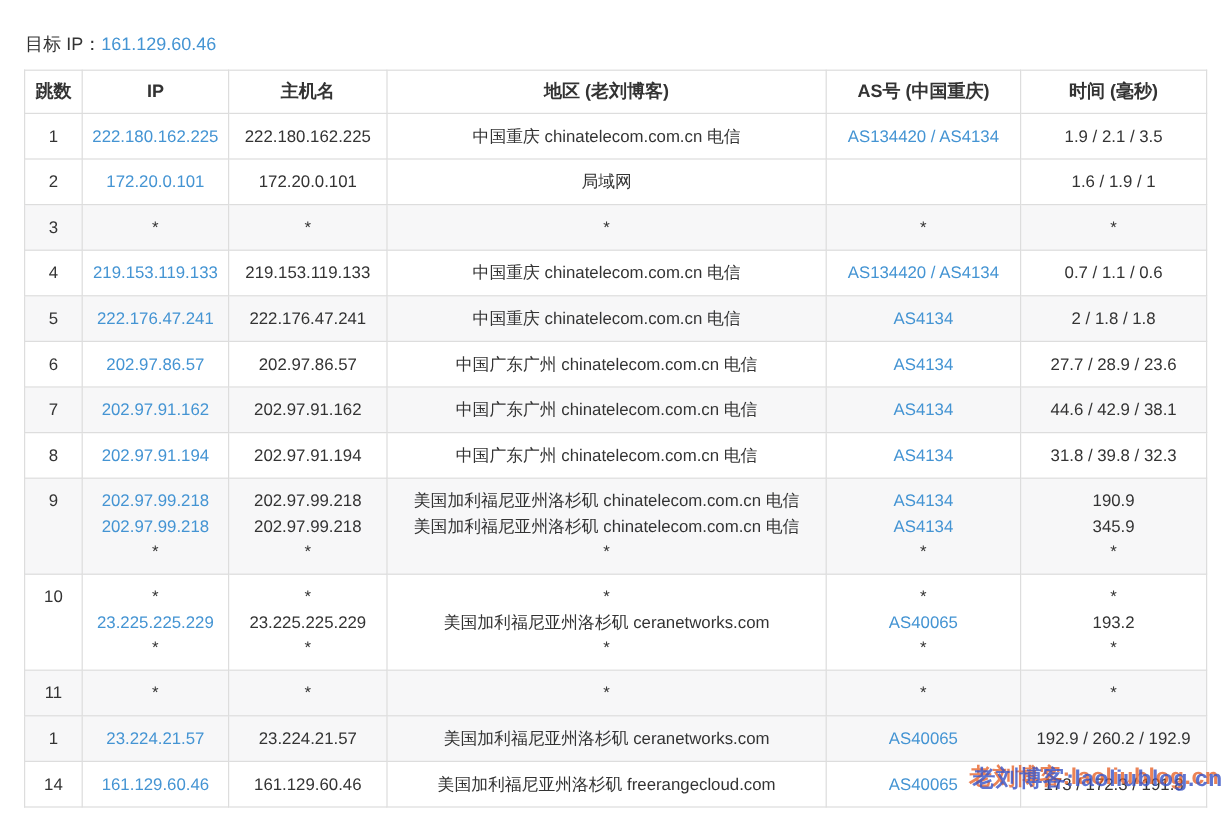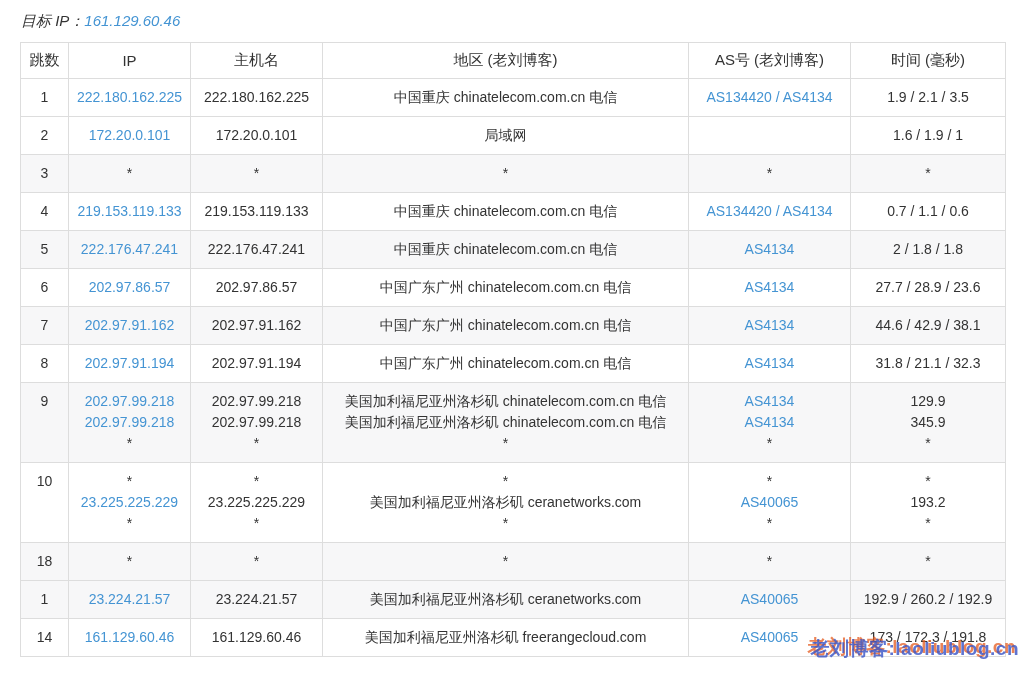"目标 IP：161.129.60.46" .target { font-style: italic -> none; margin: 2px 0 11px 1px -> 18px 0 11px 1px }
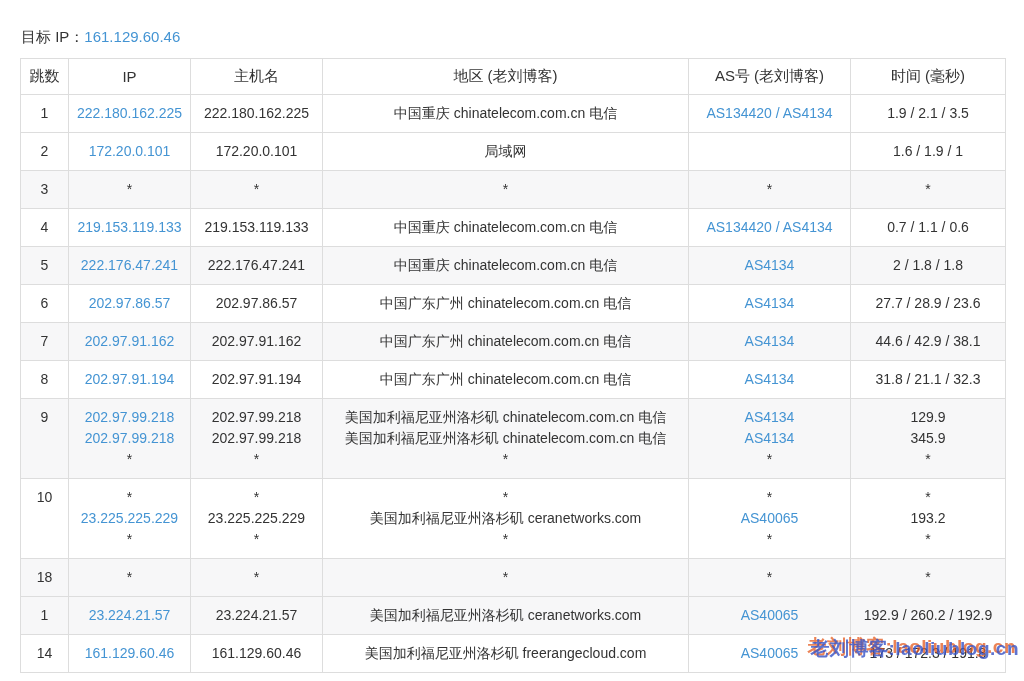"跳数" th { font-weight: 400 -> 700 }
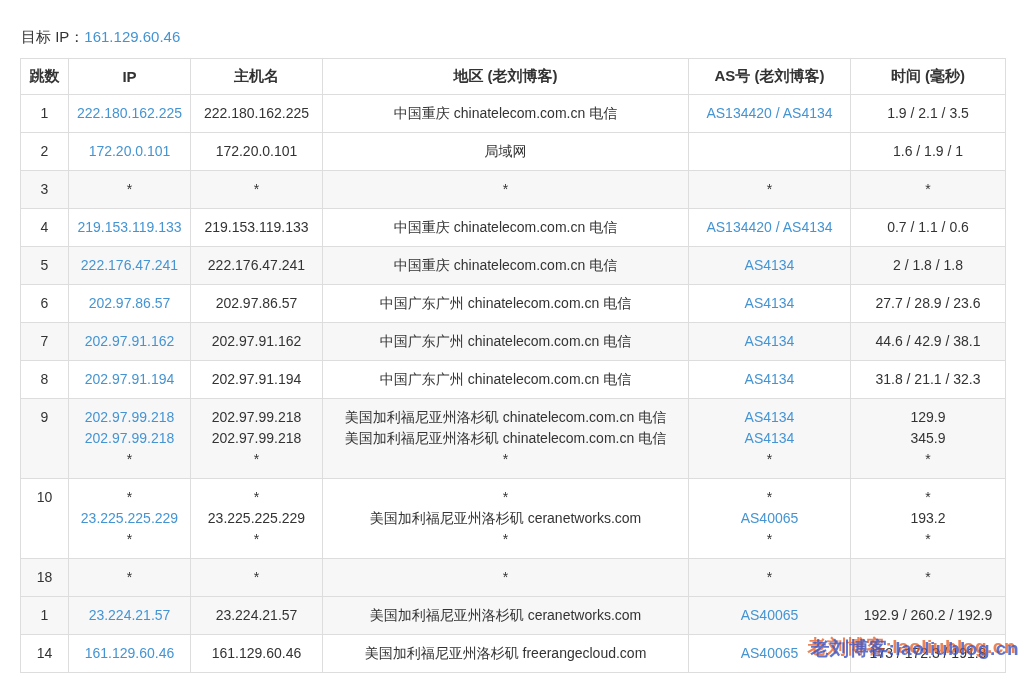"AS号 (老刘博客)" th { text: 老刘博客 -> 中国重庆 }
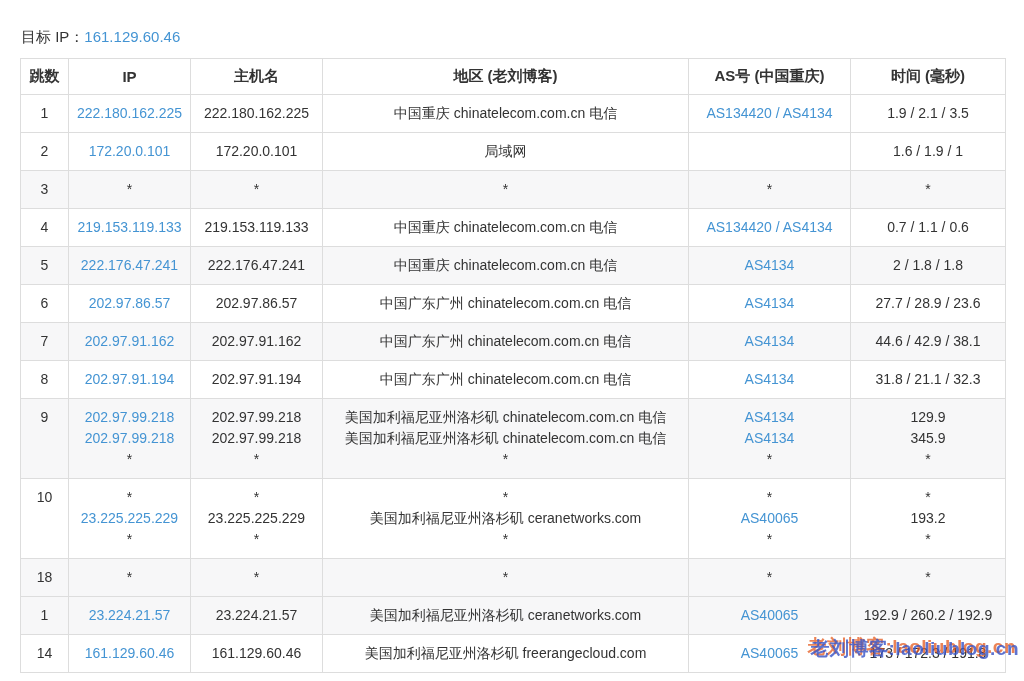"31.8 / 21.1 / 32.3" span { text: 21.1 -> 39.8 }
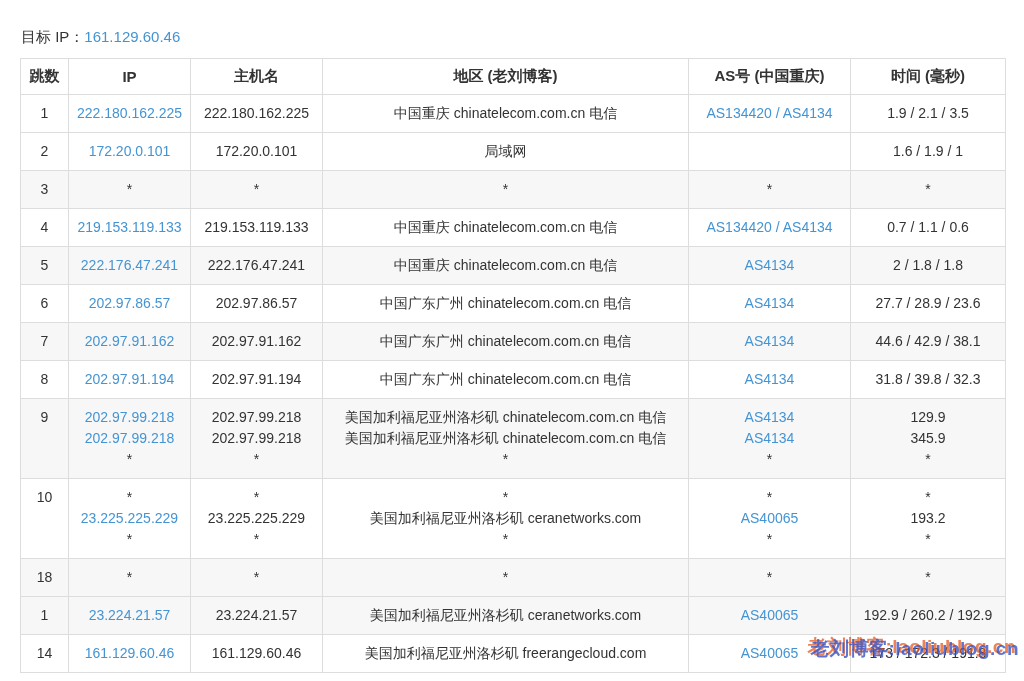"129.9" span { text: 129.9 -> 190.9 }
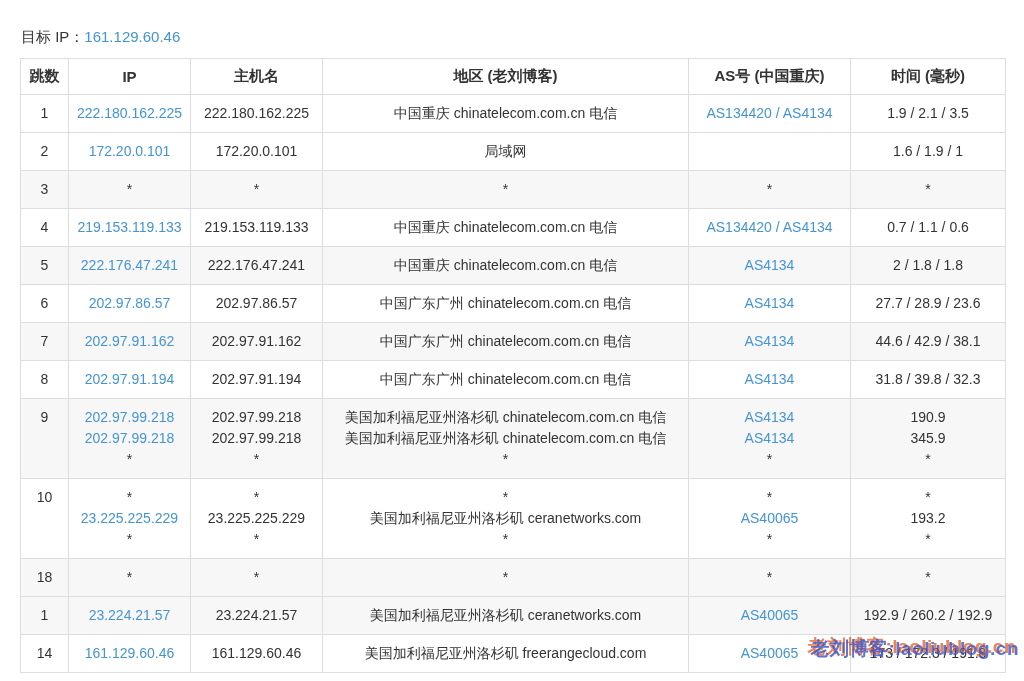"18" td.hop { text: 18 -> 11 }
